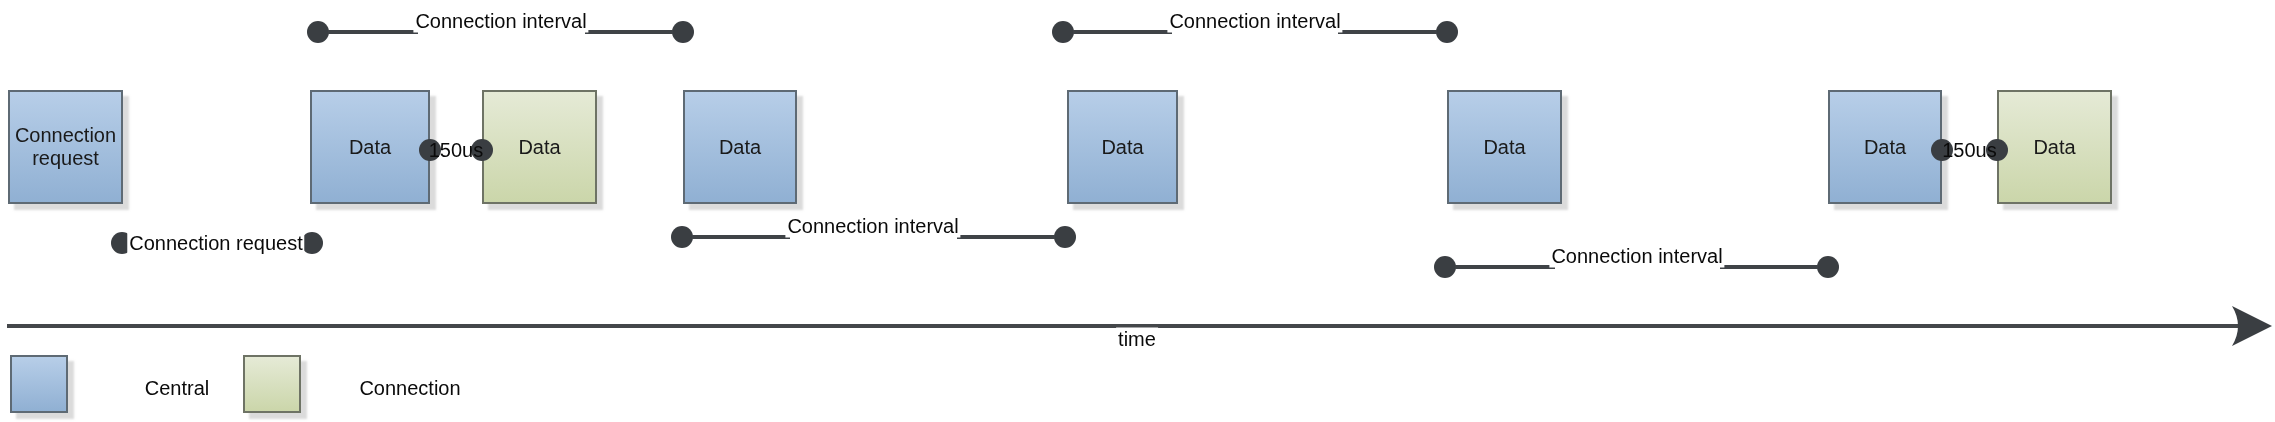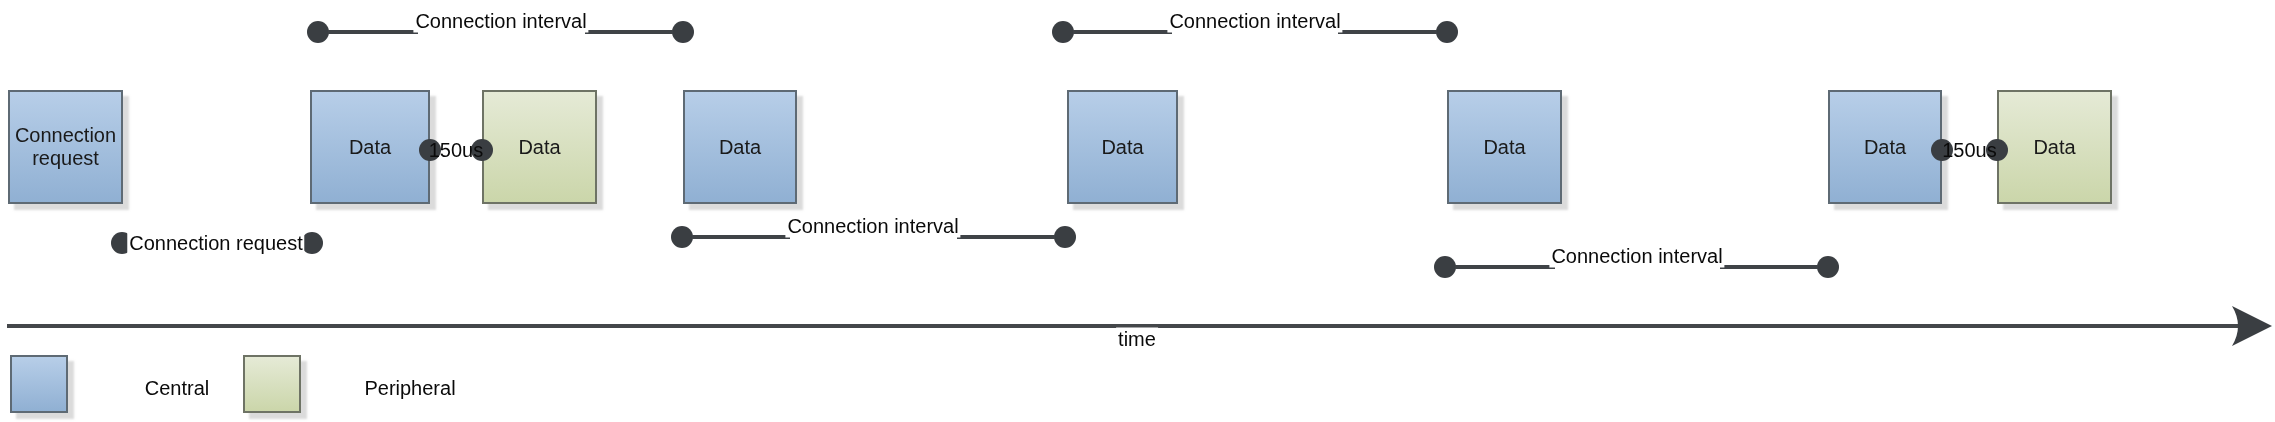"Peripheral" div.lbl { text: Peripheral -> Connection }
